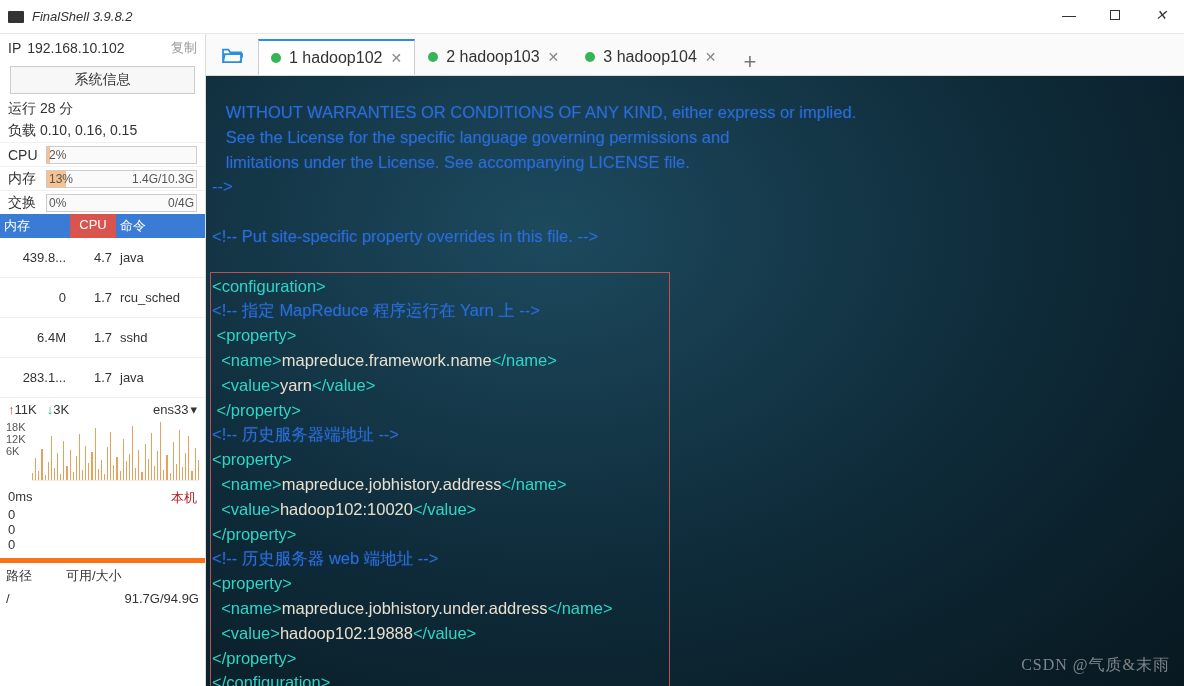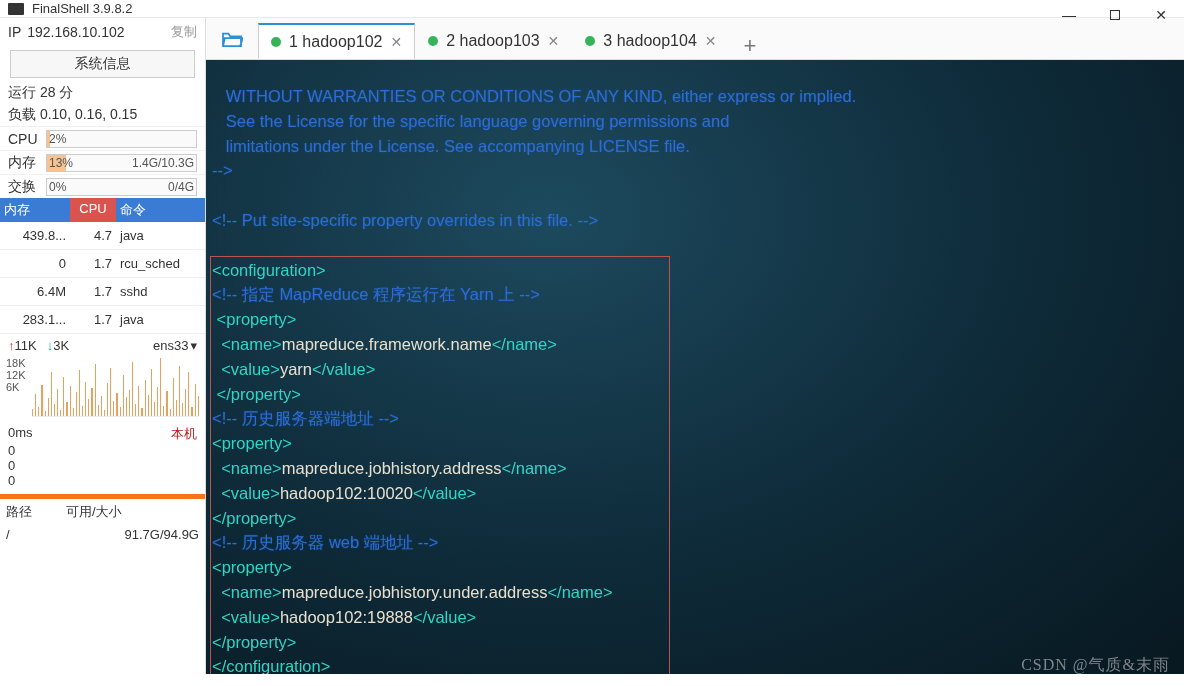"FinalShell 3.9.8.2" .titlebar { font-style: none -> italic; height: 18px -> 34px }
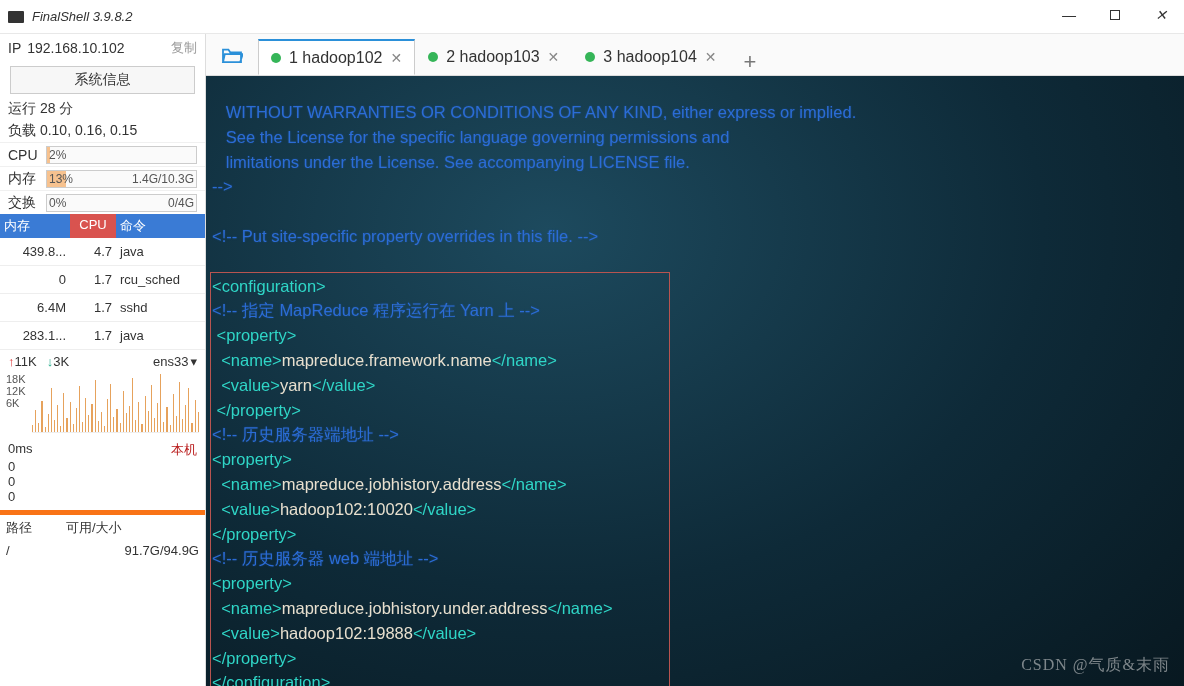"439.8..." .proc-tbl .trow span { padding: 6px 4px -> 12px 4px }
